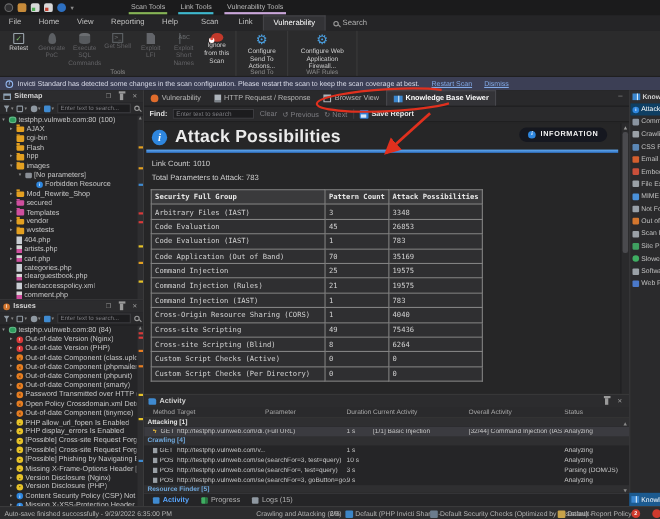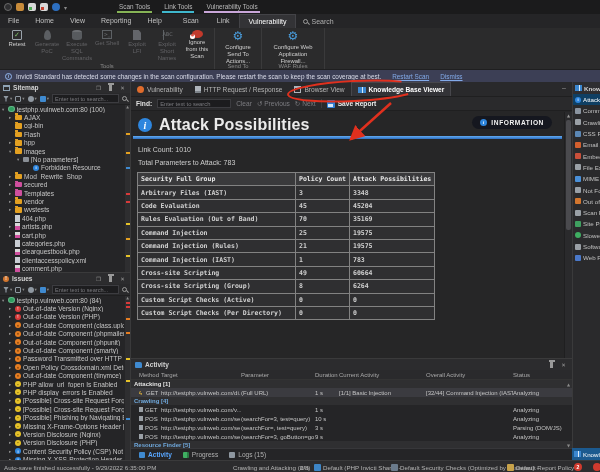"Policy Count" th { text: Policy -> Pattern }
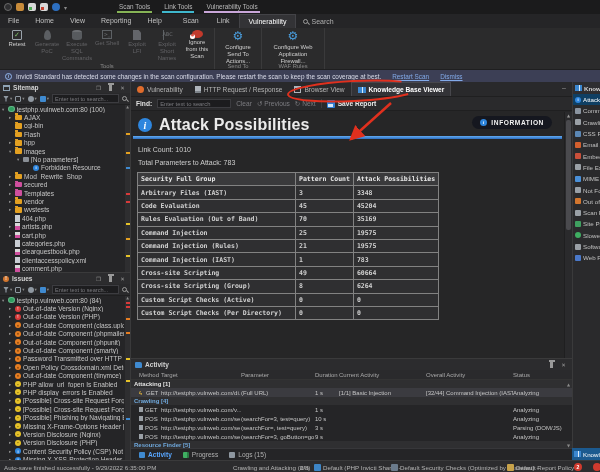"Arbitrary Files (IAST)" .kbtable th,.kbtable td { font-weight: bold -> normal }
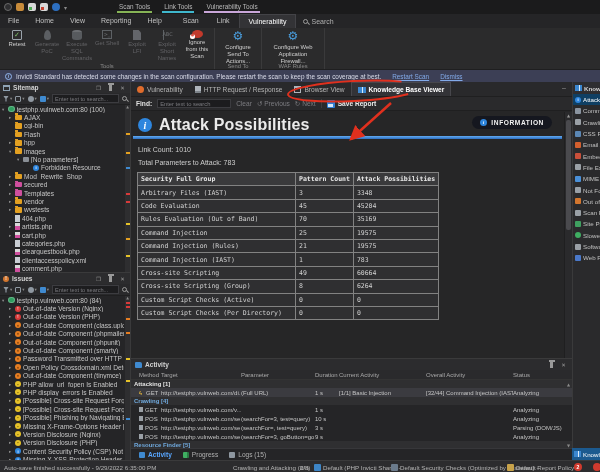"45204" td { text: 45204 -> 26853 }
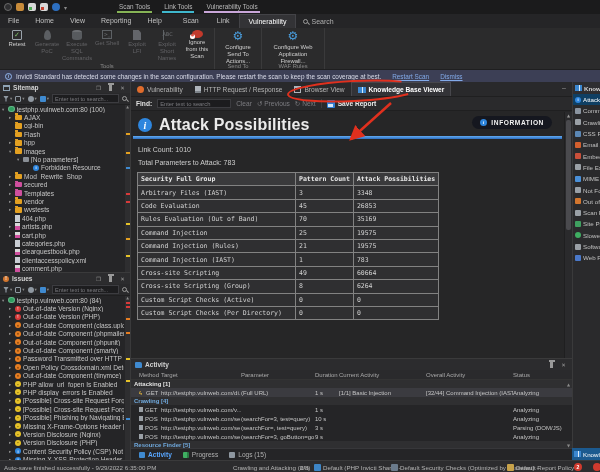"Code Evaluation (IAST)" tr { html: none -> <tr> <td>Code Evaluation (IAST)</td> <td>1</td> <td>783</td> </tr> }
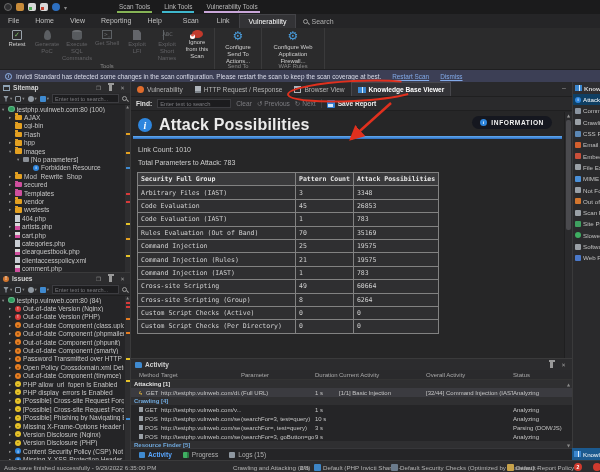"Rules Evaluation (Out of Band)" td { text: Rules Evaluation -> Code Application }
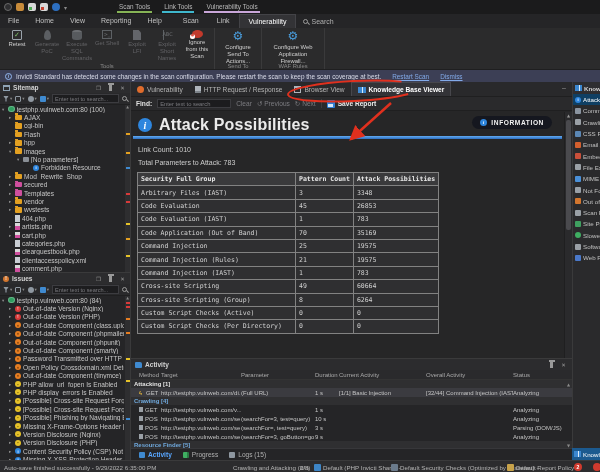"Cross-Origin Resource Sharing (CORS)" tr { html: none -> <tr> <td>Cross-Origin Resource Sharing (CORS)</td> <td>1</td> <td>4040</td> </tr> }
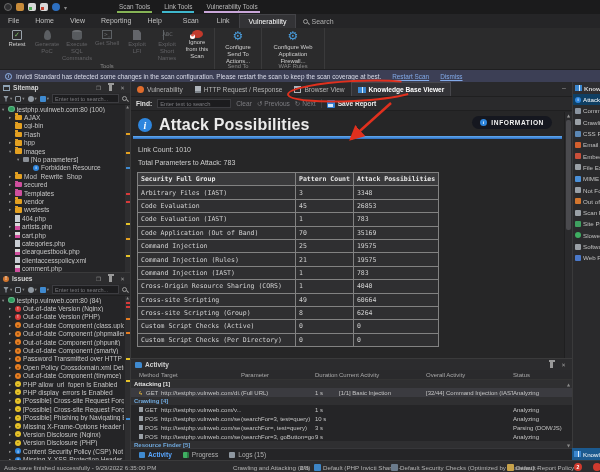"60664" td { text: 60664 -> 75436 }
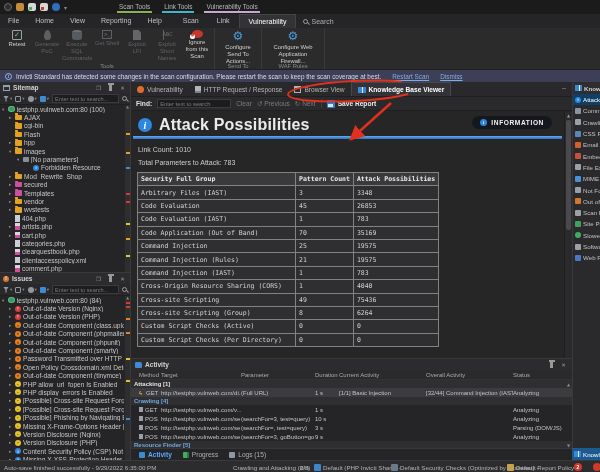"Cross-site Scripting (Group)" td { text: Group -> Blind }
